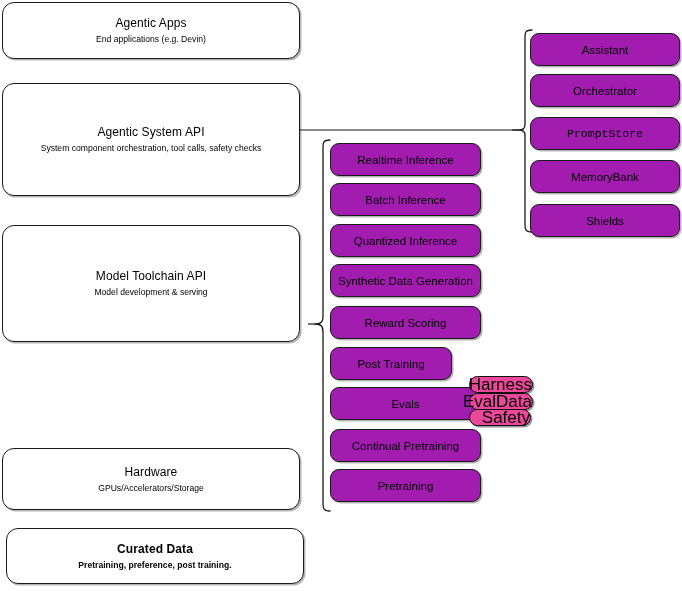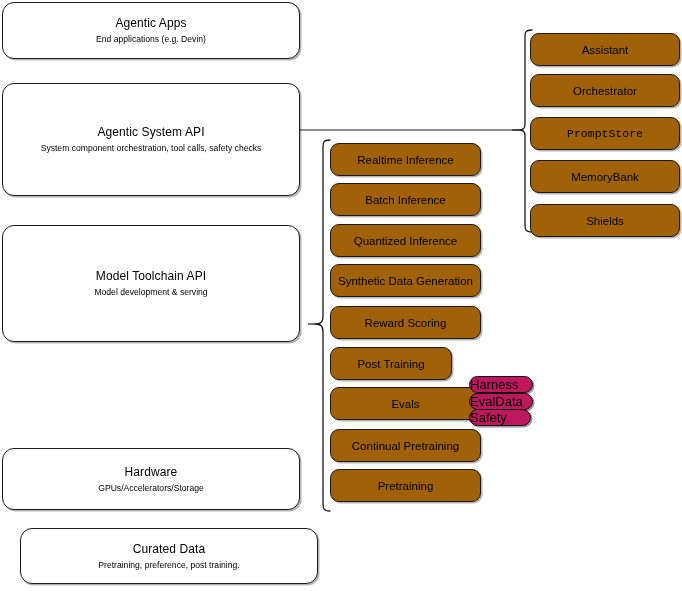"Assistant" .chip { background: #a16207 -> #a21caf }
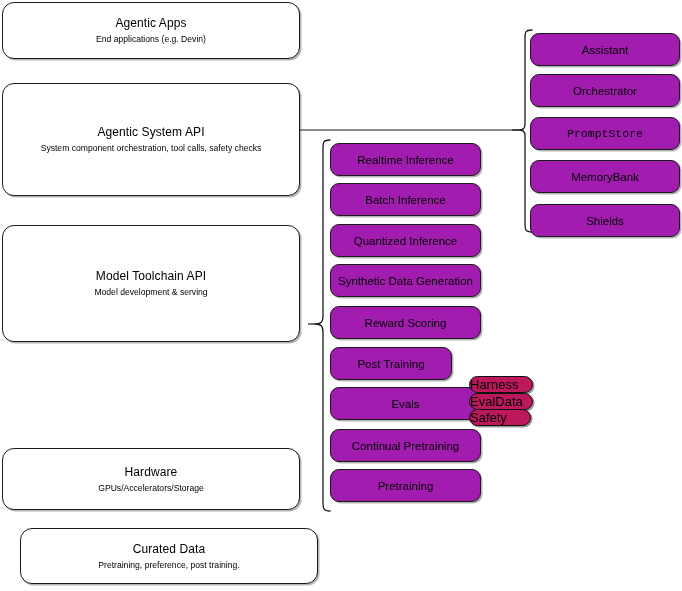"Harness" .pill { background: #be185d -> #ec4899; font-size: 13px -> 17px; justify-content: flex-start -> flex-end }
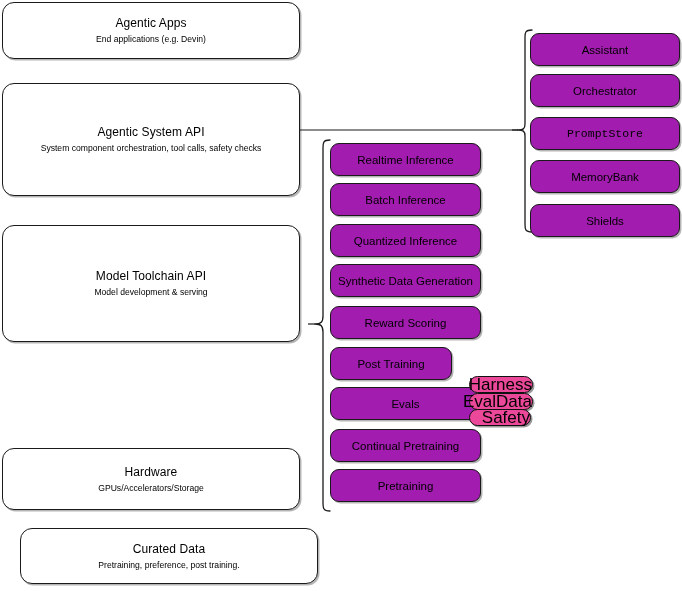"Curated Data" div.node { font-weight: none -> bold; left: 20px -> 6px }
